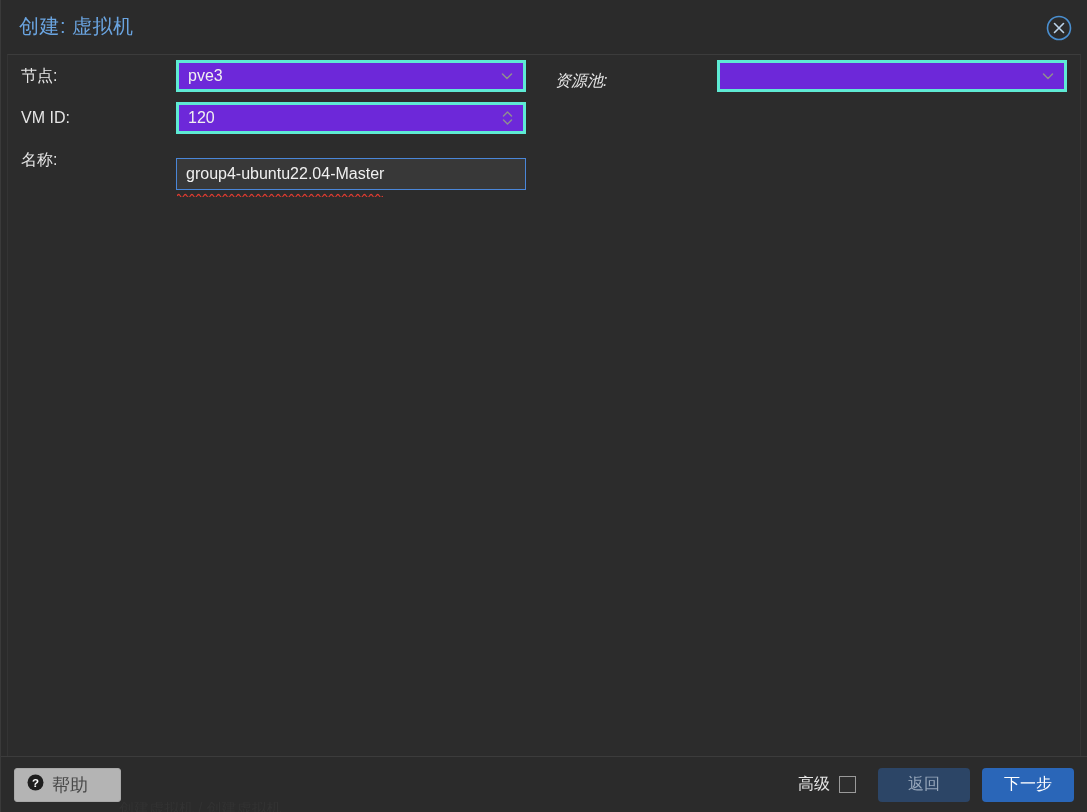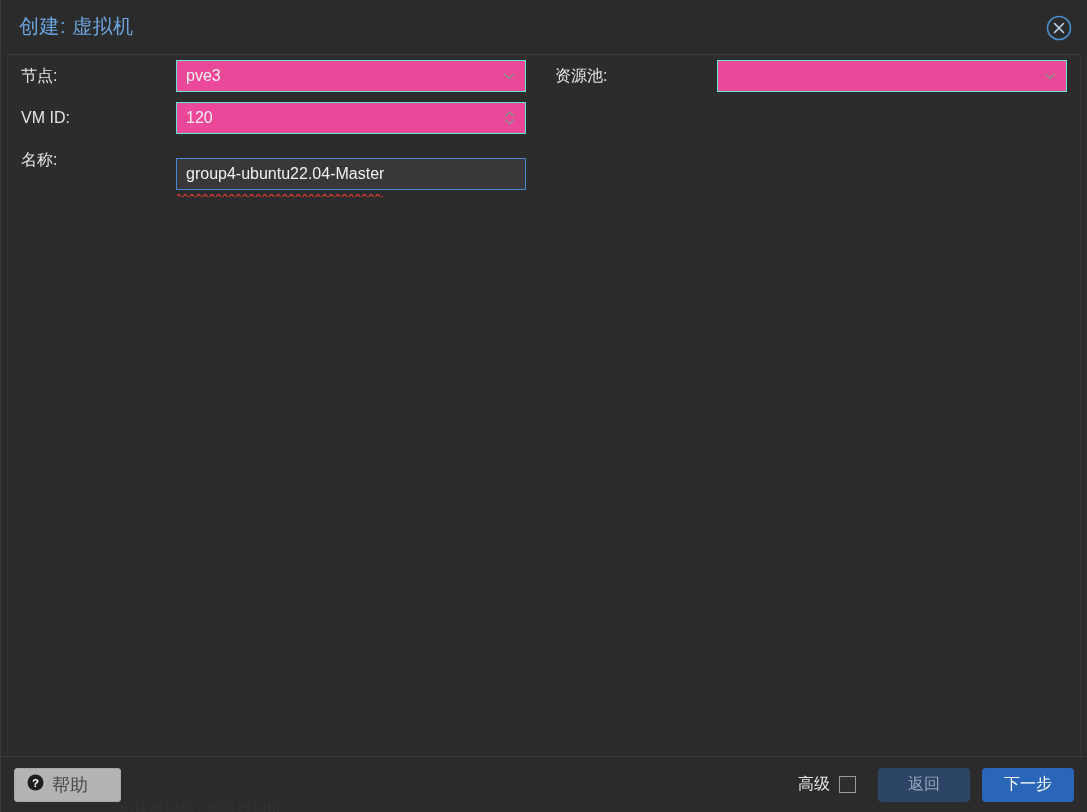"pve3" .ctl { background: #ec4899 -> #6d28d9; border: 1px solid #5eead4 -> 3px solid #5eead4 }
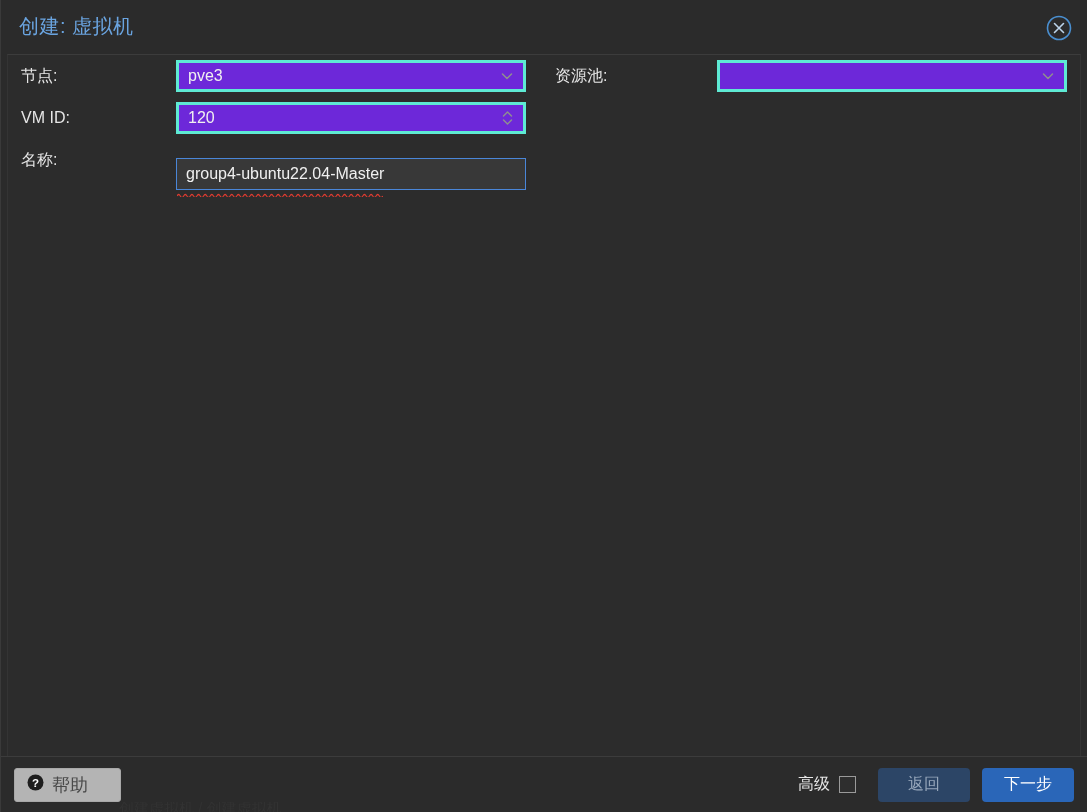"资源池:" .col-right { align-items: center -> flex-end; font-style: none -> italic }
